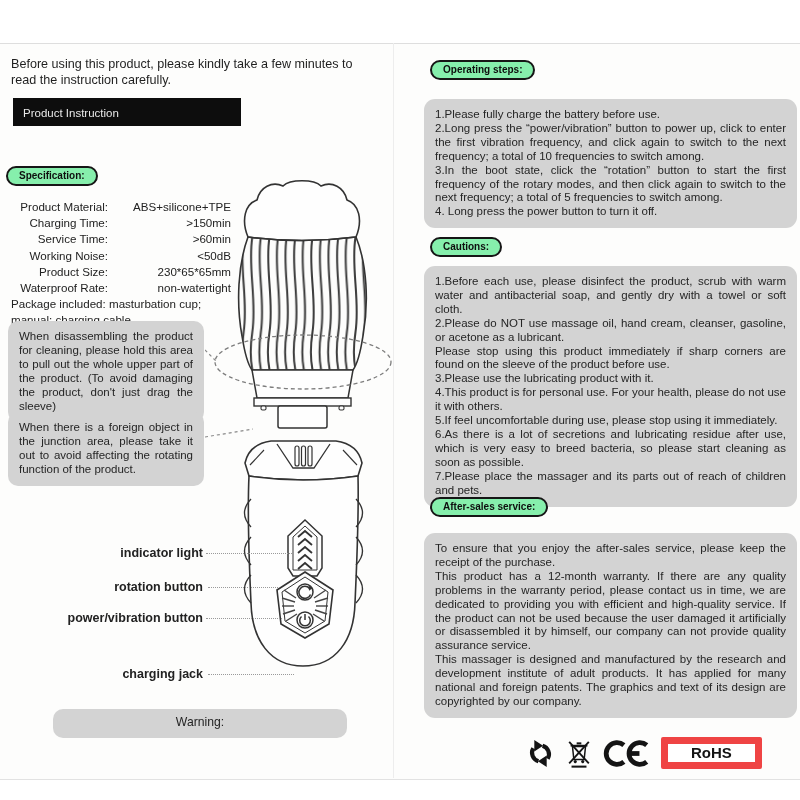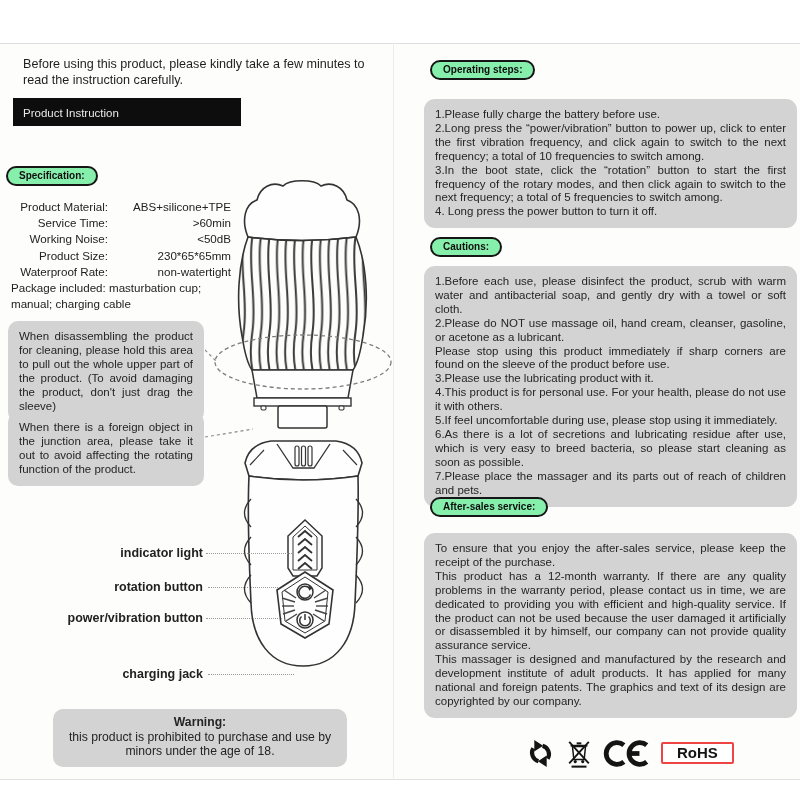"Before using this product, please" .intro { margin-left: 12px -> none }
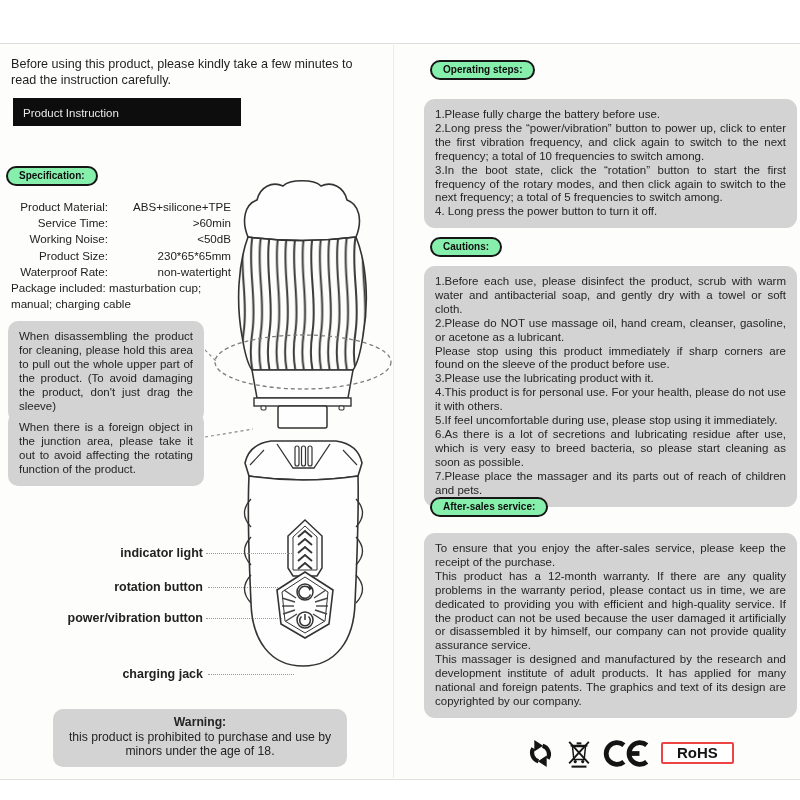"Charging Time:" div.specrow { html: none -> <div> <span>Charging Time:</span> <span>&gt;150min</span> </div> }
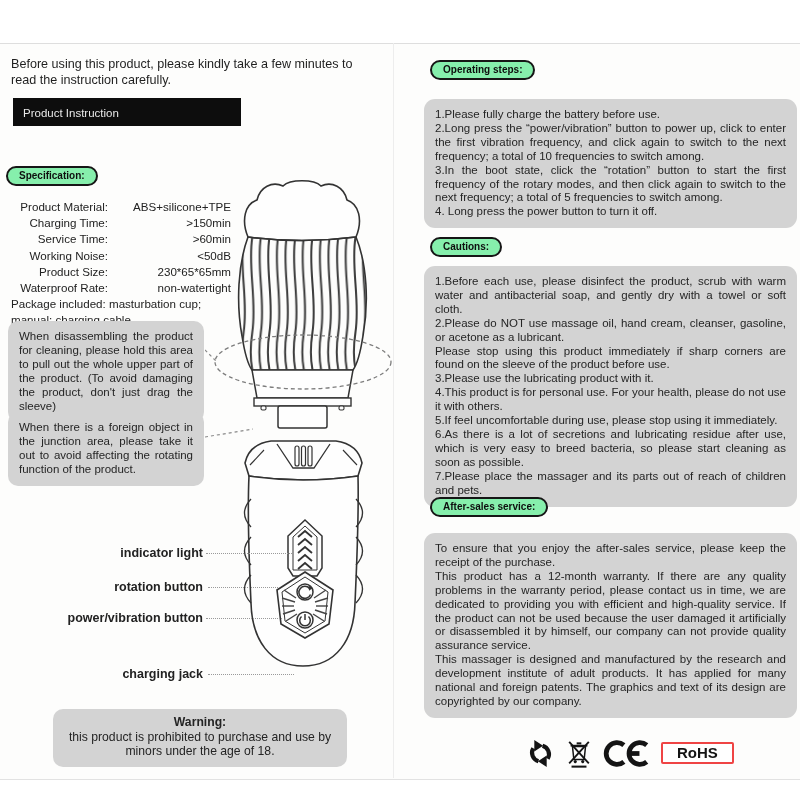"Warning:" .warnbox .wt { font-weight: bold -> normal }
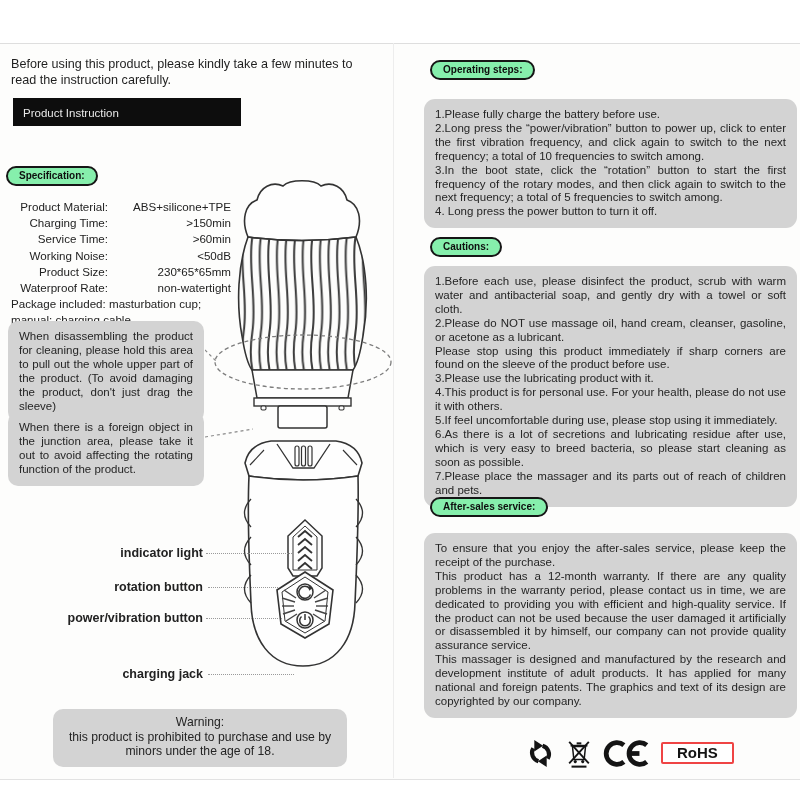"this product is prohibited to" div { html: <div>this product is prohibited to purchase and use by minors under the age of 18.</div> -> none }
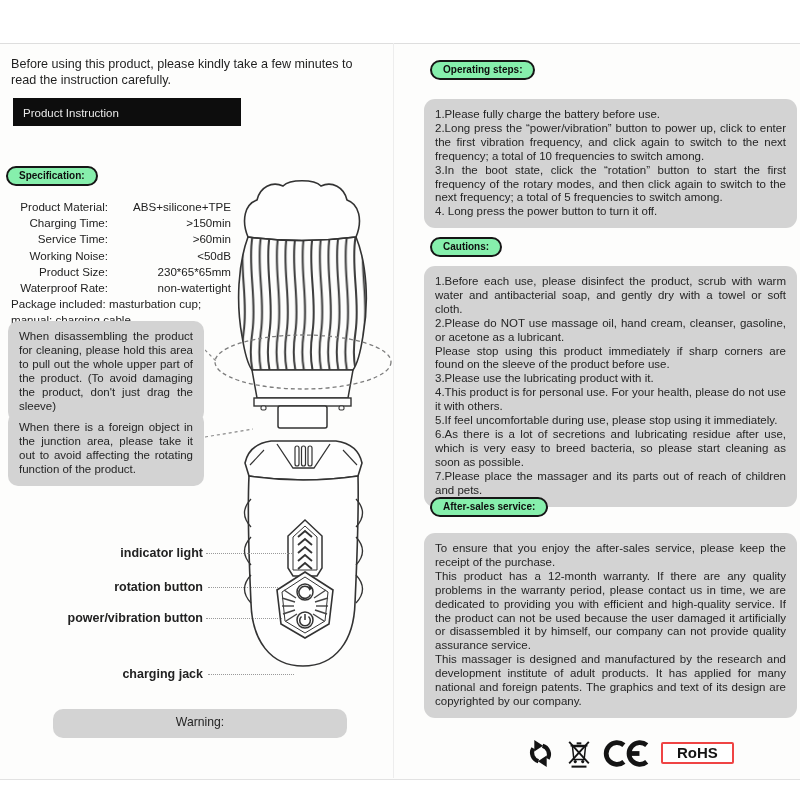"RoHS" .rohs { border: 2px solid #ef4444 -> 7px solid #ef4444; padding: 0px 14px 1px -> 0px 23px 1px }
